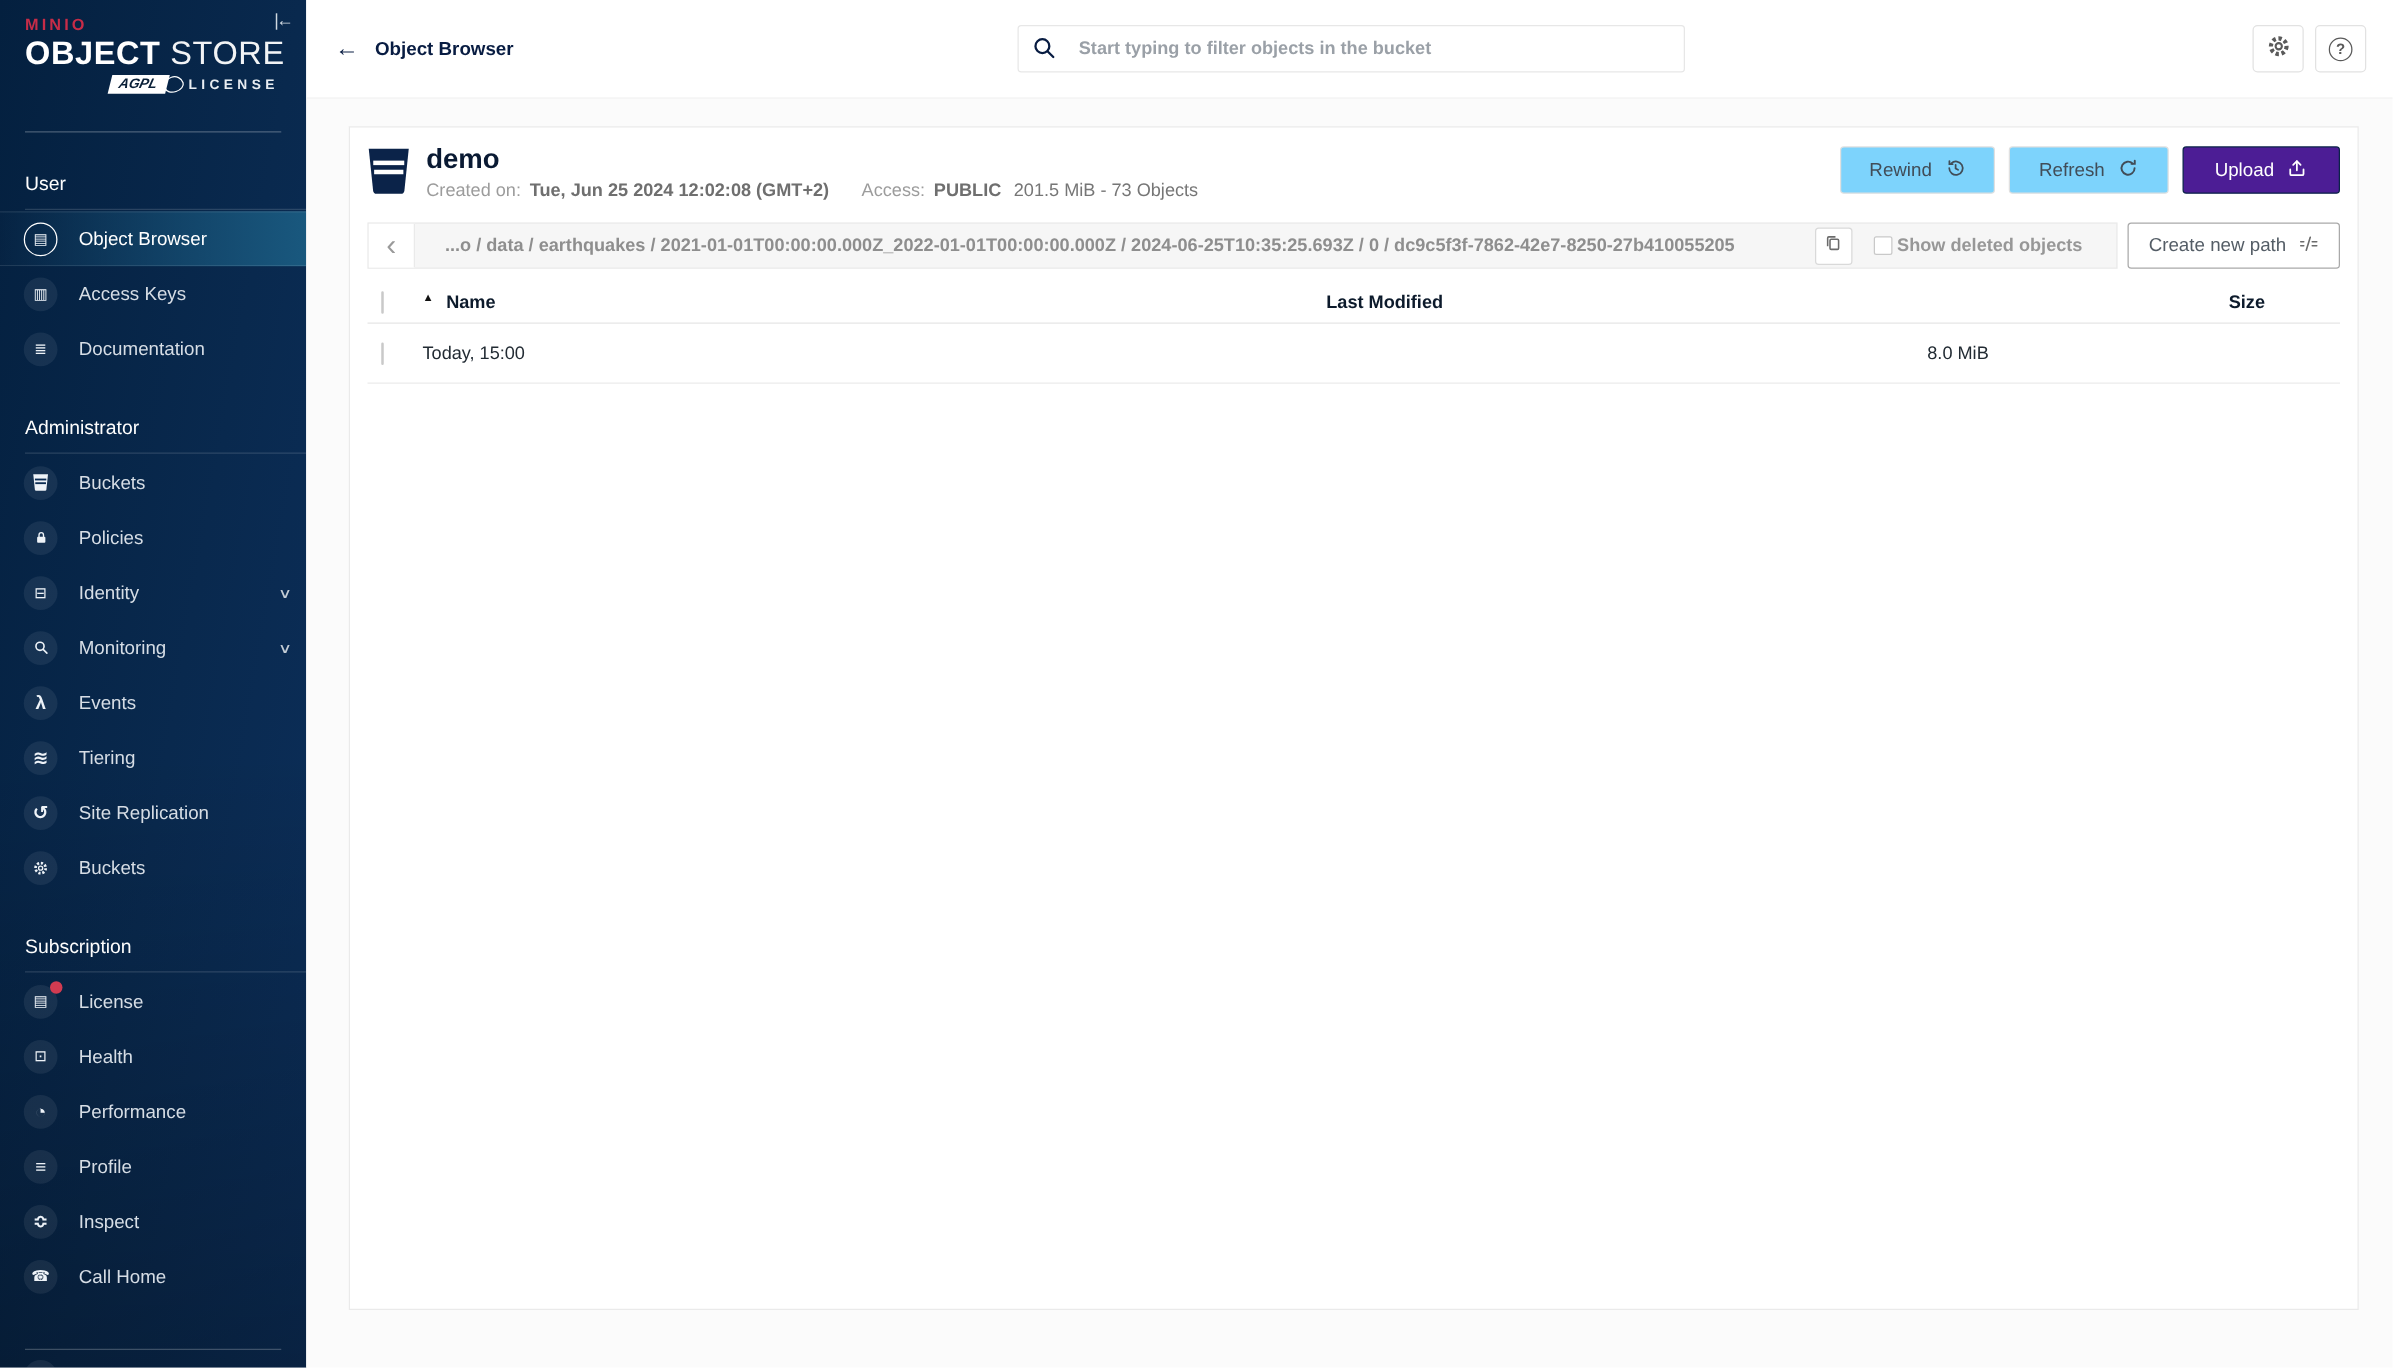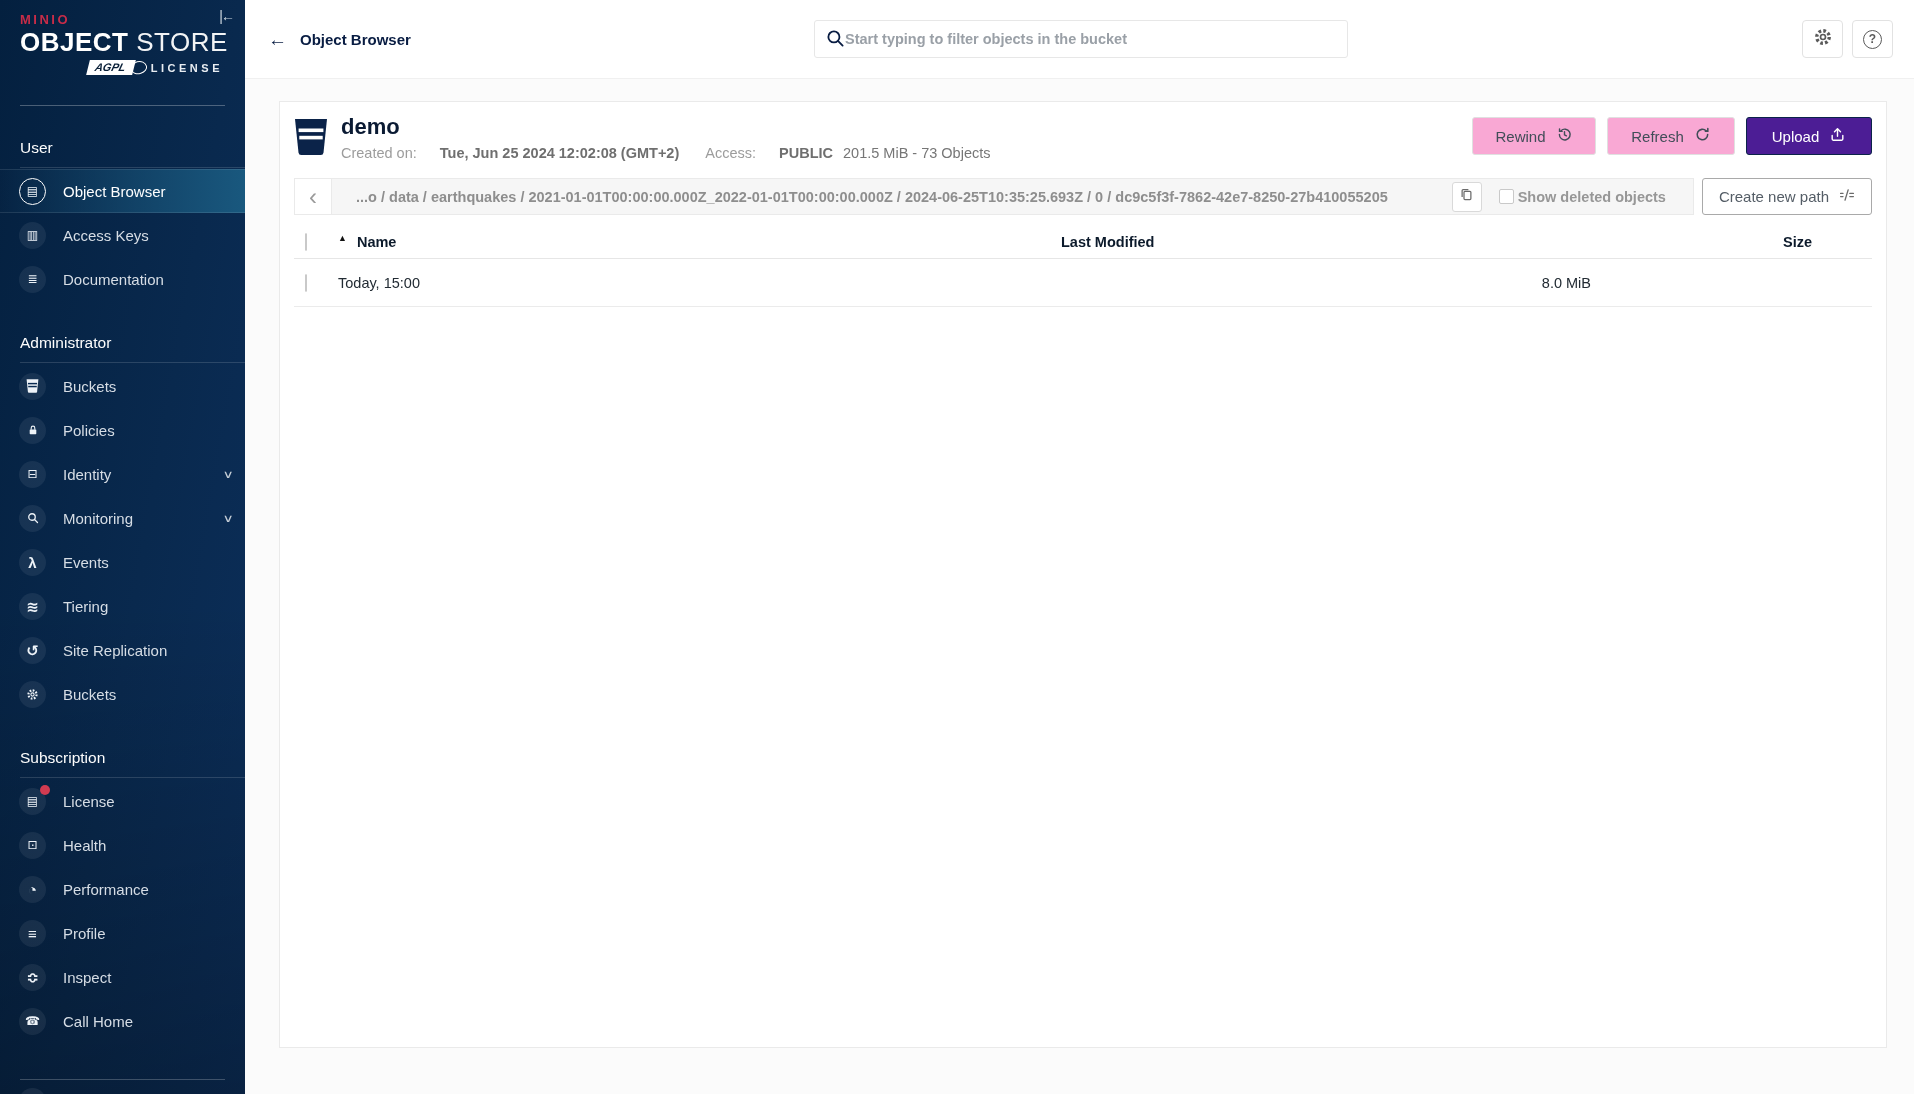"Start typing to filter objects" .searchbox input { padding: 0 12px 0 30px -> 0 12px 0 48px }
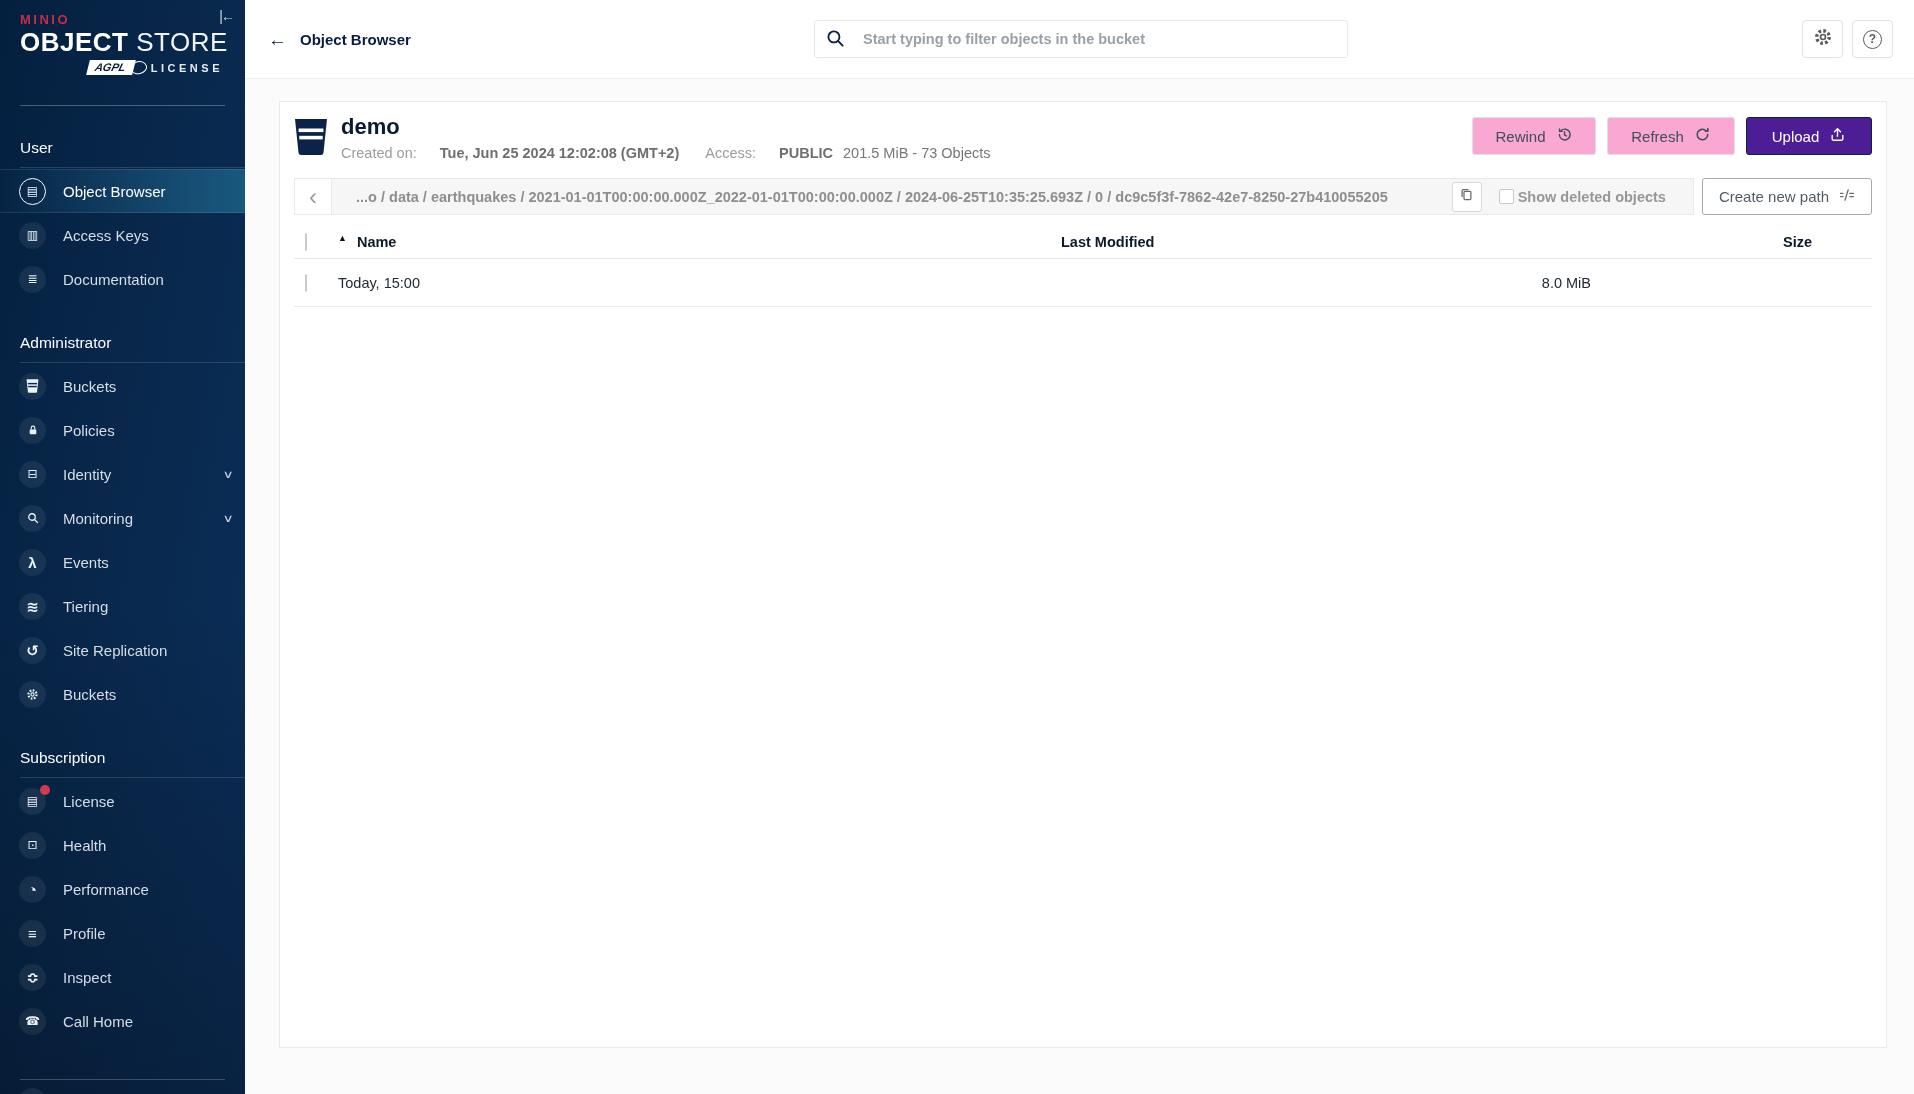"Rewind" .btn-outline { background: #f9a8d4 -> #7dd3fc }
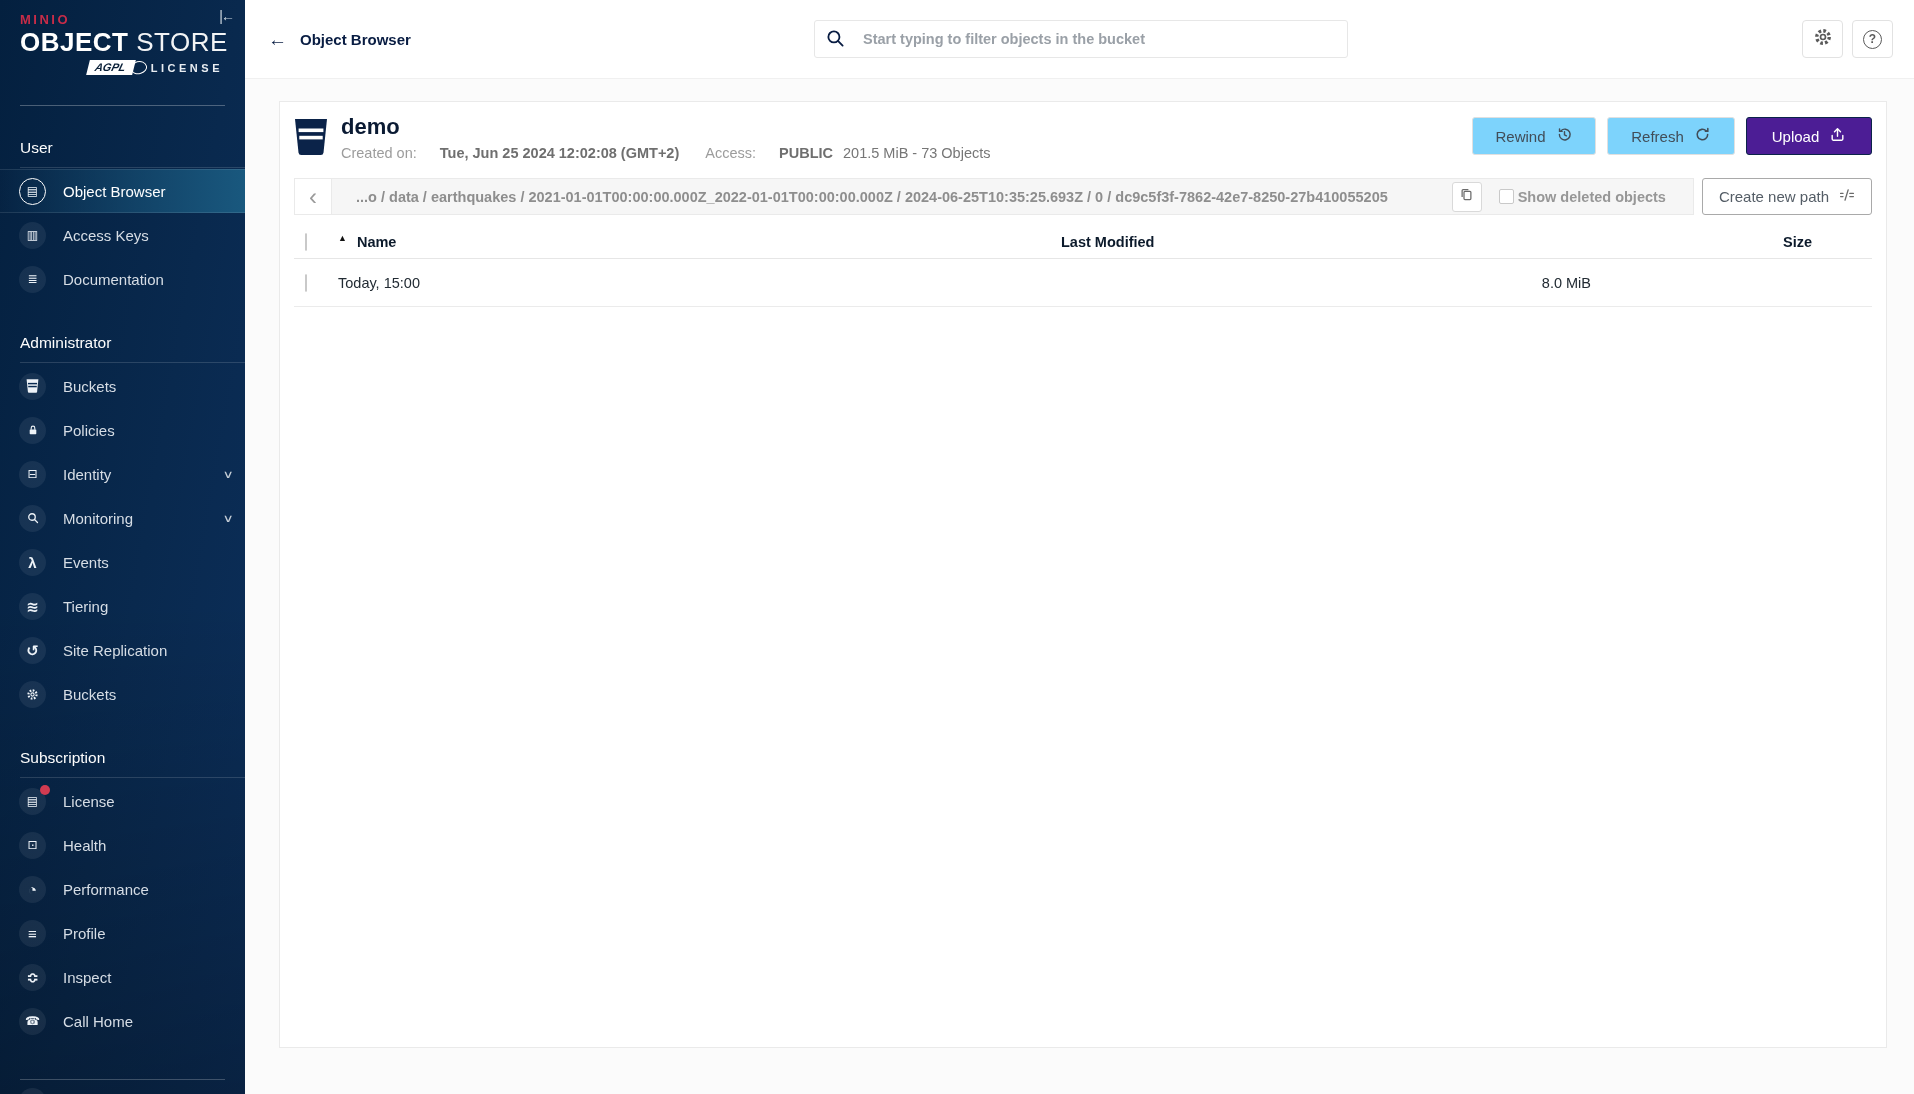"Tue, Jun 25 2024 12:02:08" .meta-strong { margin-left: 23px -> 7px }
